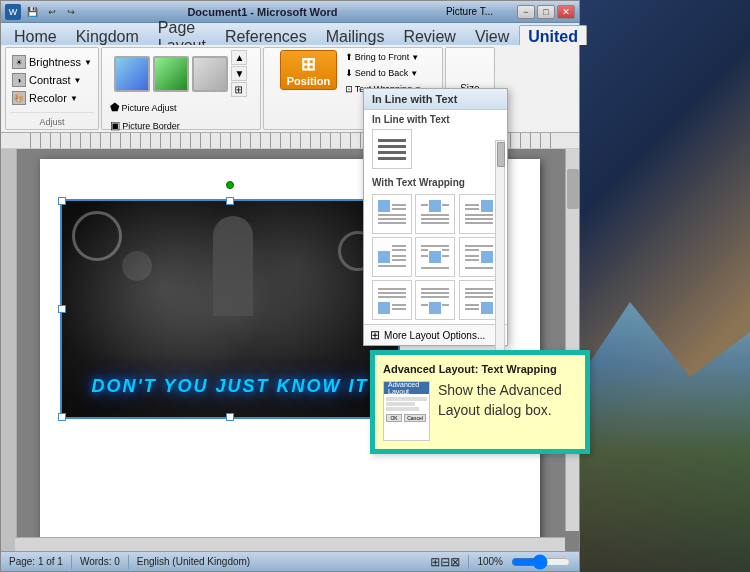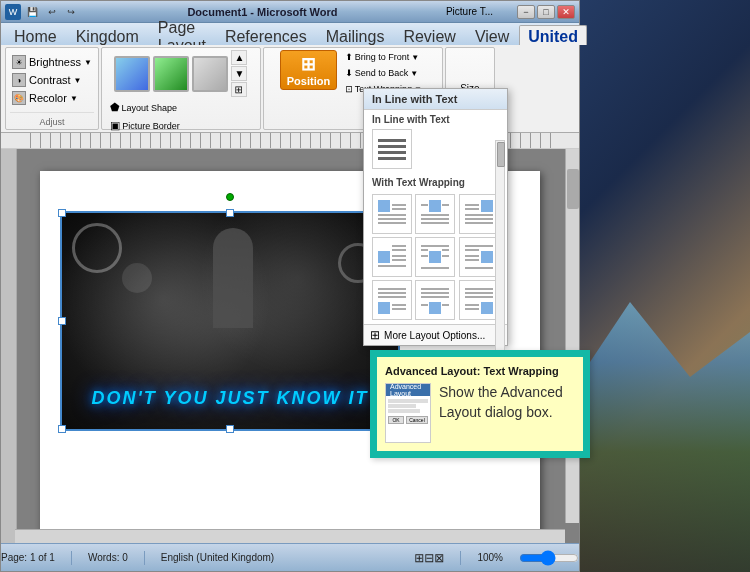"Layout Shape" span { text: Layout Shape -> Picture Adjust }
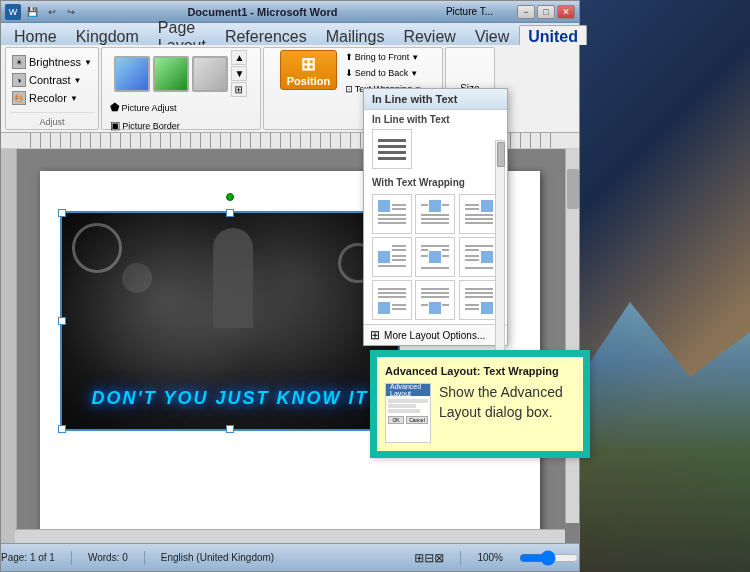"Advanced Layout: Text Wrapping" .tooltip-popup { border: 7px solid #14b8a6 -> 5px solid #14b8a6 }
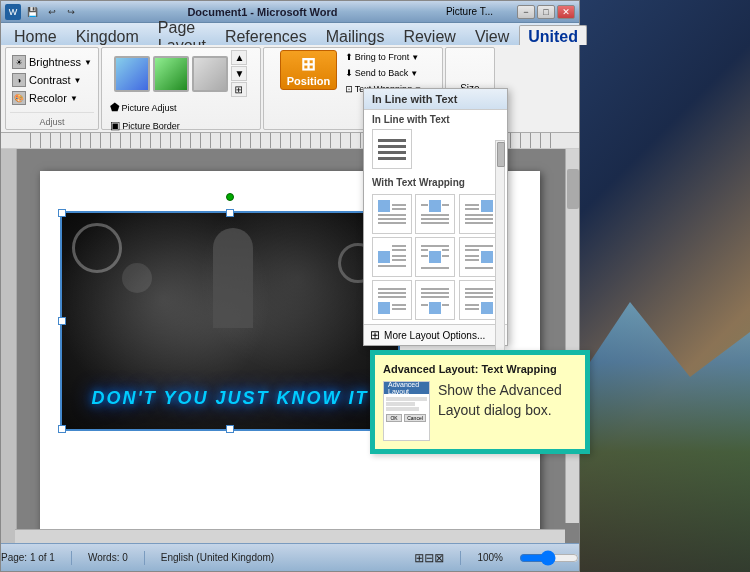"DON'T YOU JUST KNOW IT" .doc-area { padding: 22px -> 10px }
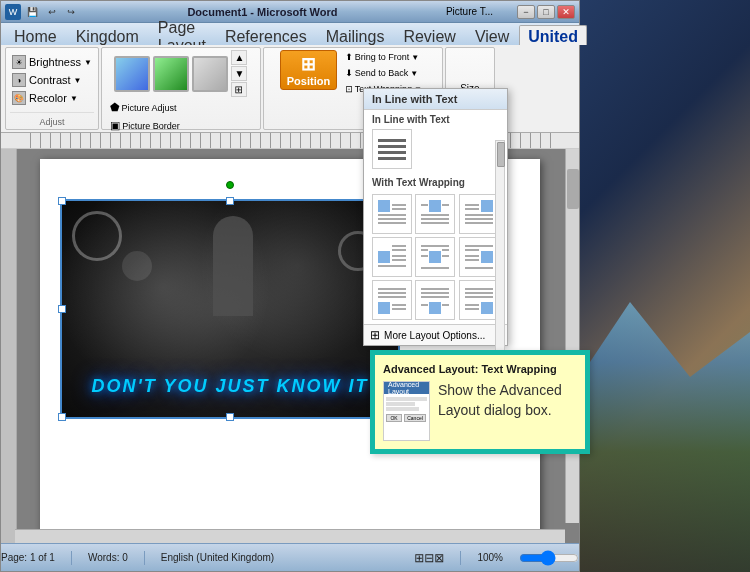"Page: 1 of 1" .status-bar { gap: 16px -> 8px; height: 28px -> 20px; padding: 0 0 -> 0 8px }
